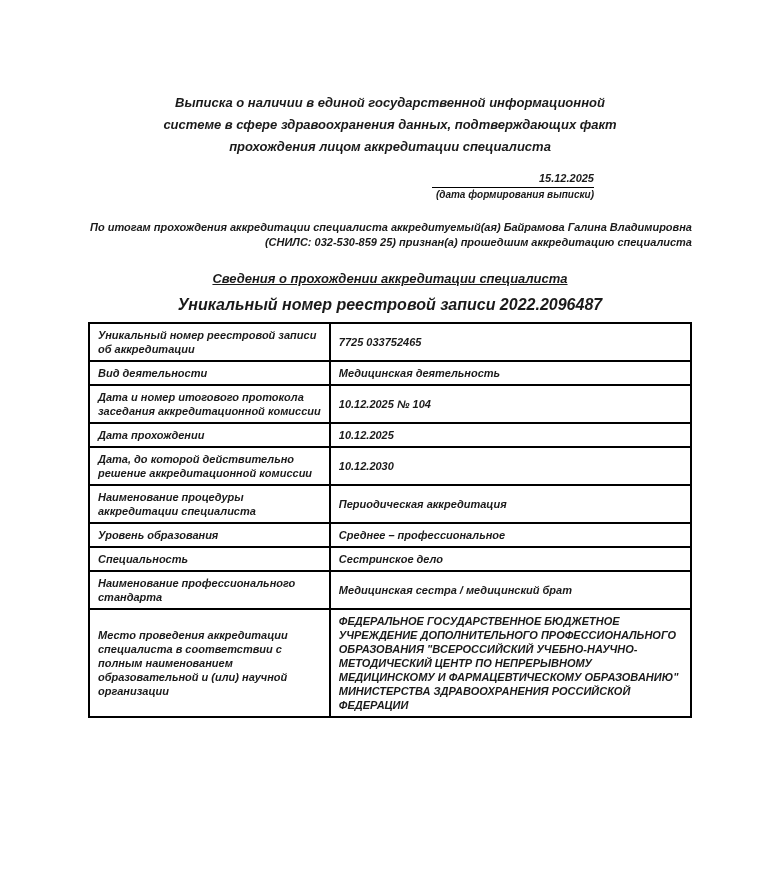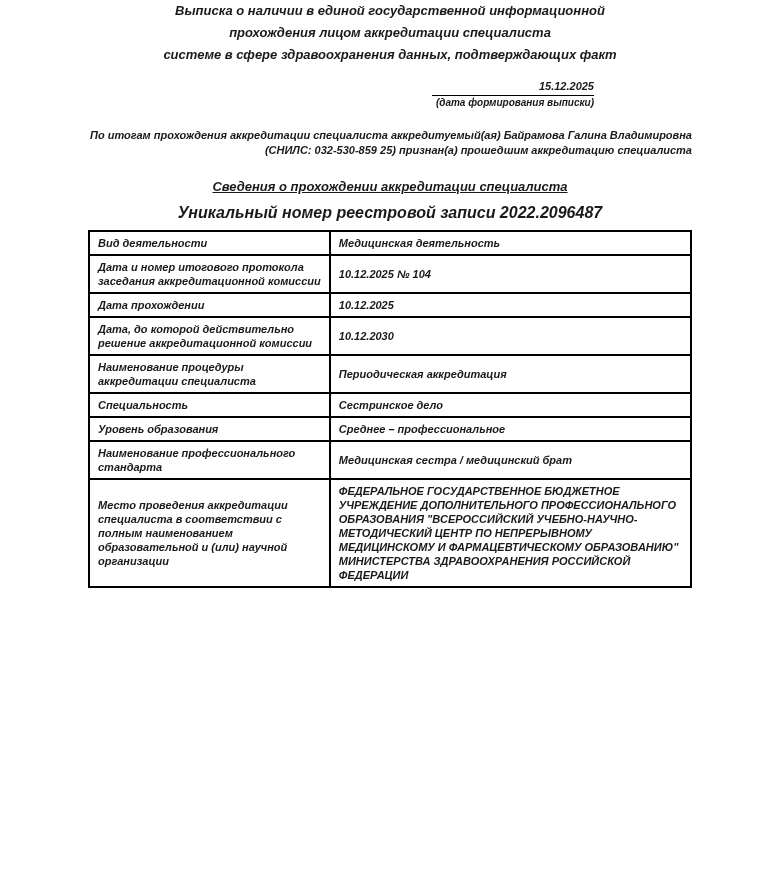"Выписка о наличии в единой" .page { padding-top: none -> 92px }
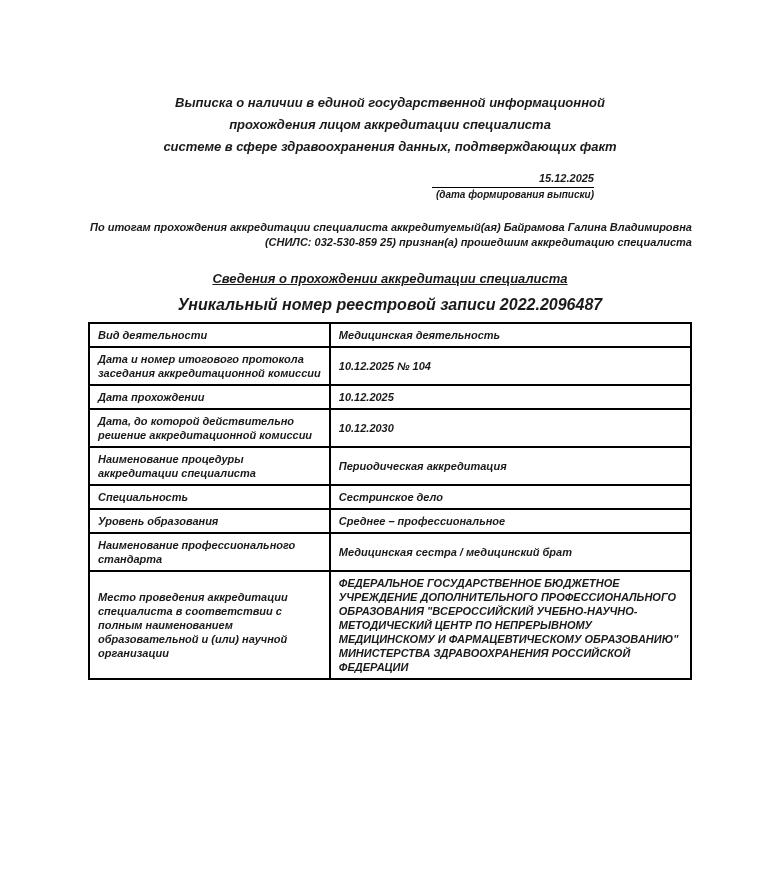"прохождения лицом аккредитации" span { order: before "системе в сфере здравоохранения данных," -> after "системе в сфере здравоохранения данных," }
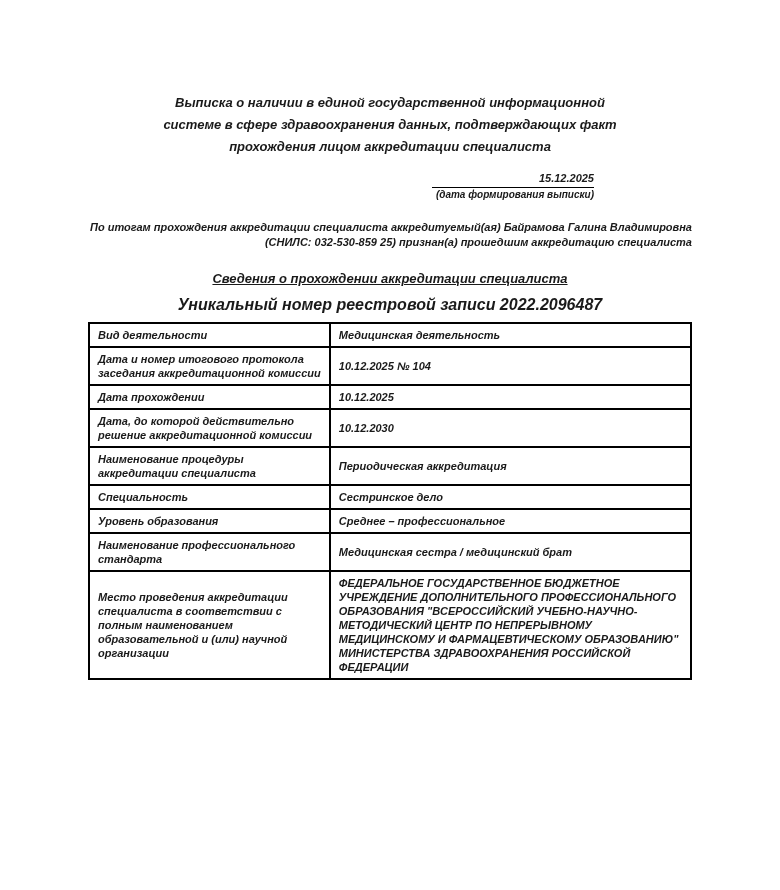"Уникальный номер реестровой записи об" tr { html: none -> <tr> <td>Уникальный номер реестровой записи об аккредитации</td> <td>7725 033752465</td> </tr> }
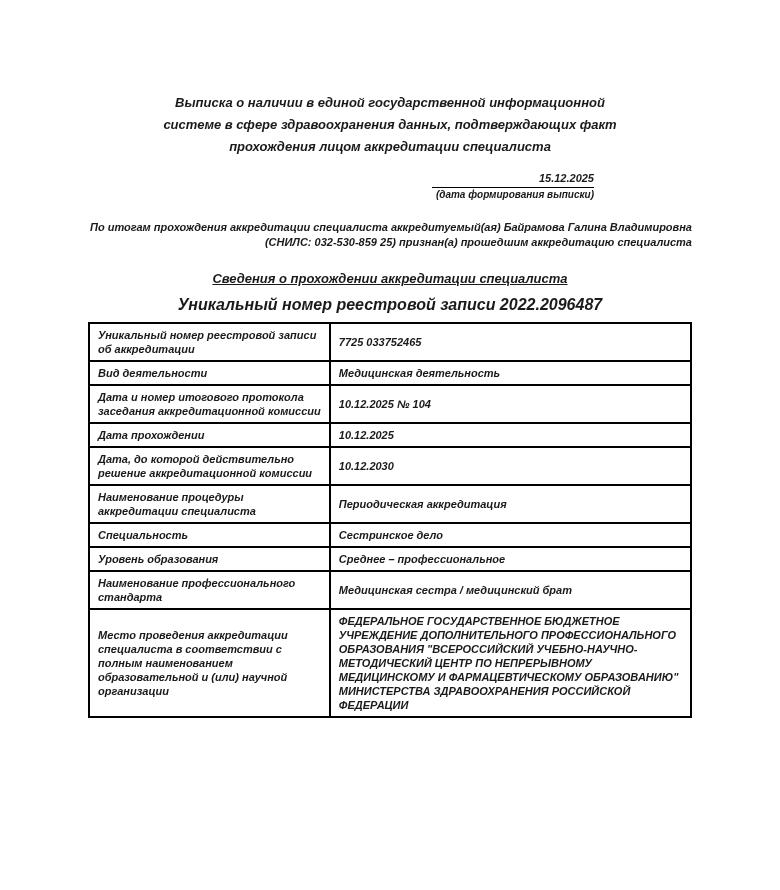"Специальность" tr { order: before "Уровень образования" -> after "Уровень образования" }
